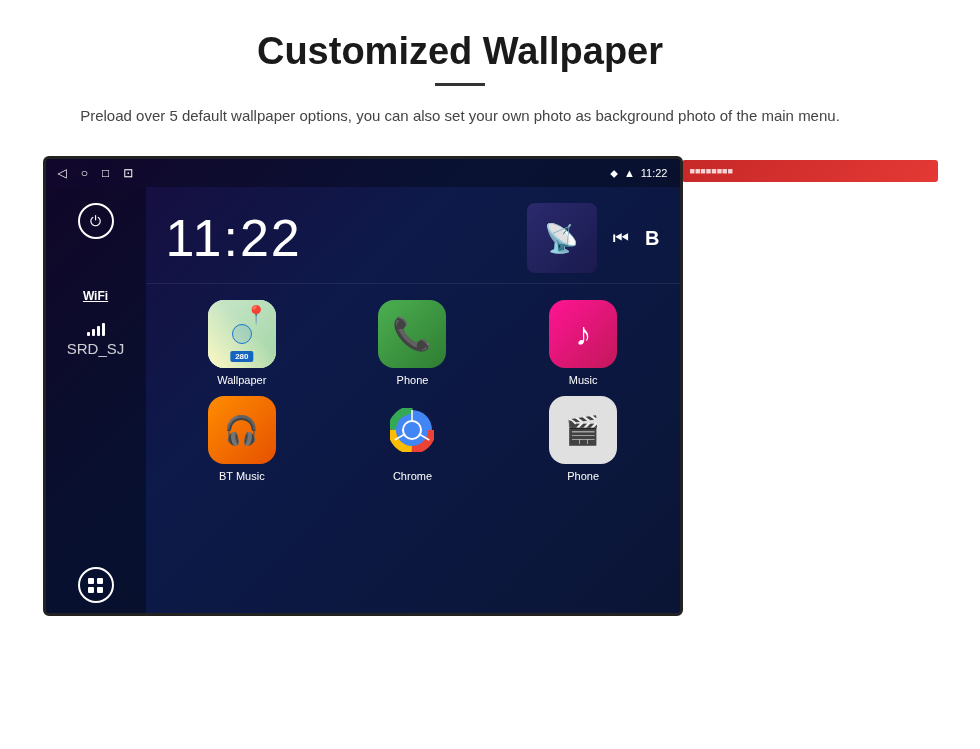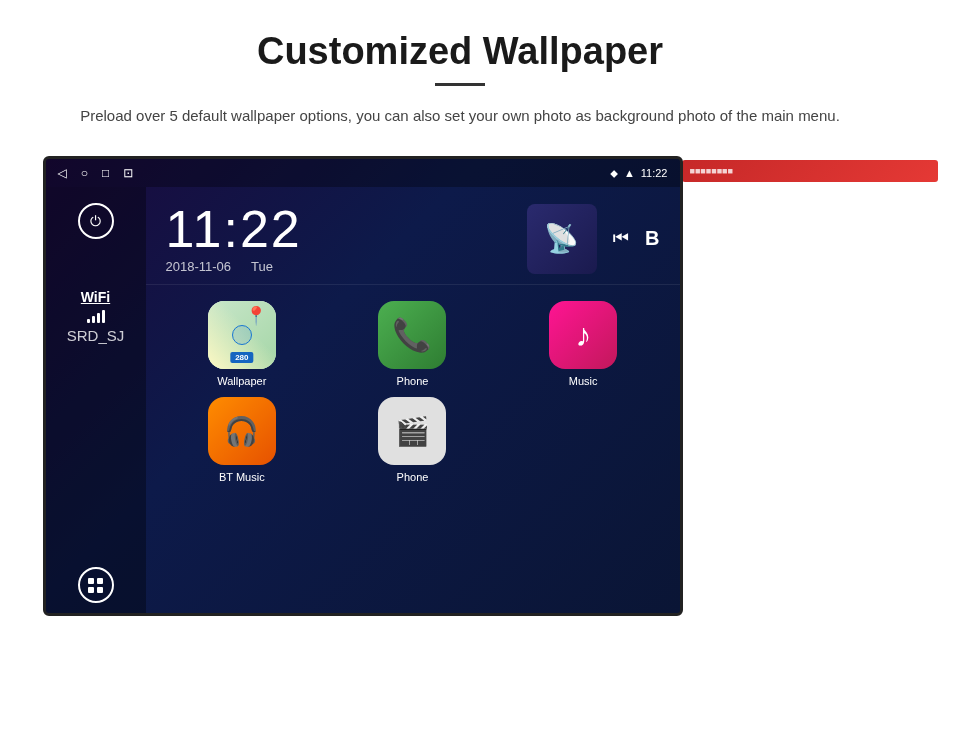"2018-11-06" div.clock-date { html: <div> <span>2018-11-06</span> <span>Tue</span> </div> -> none }
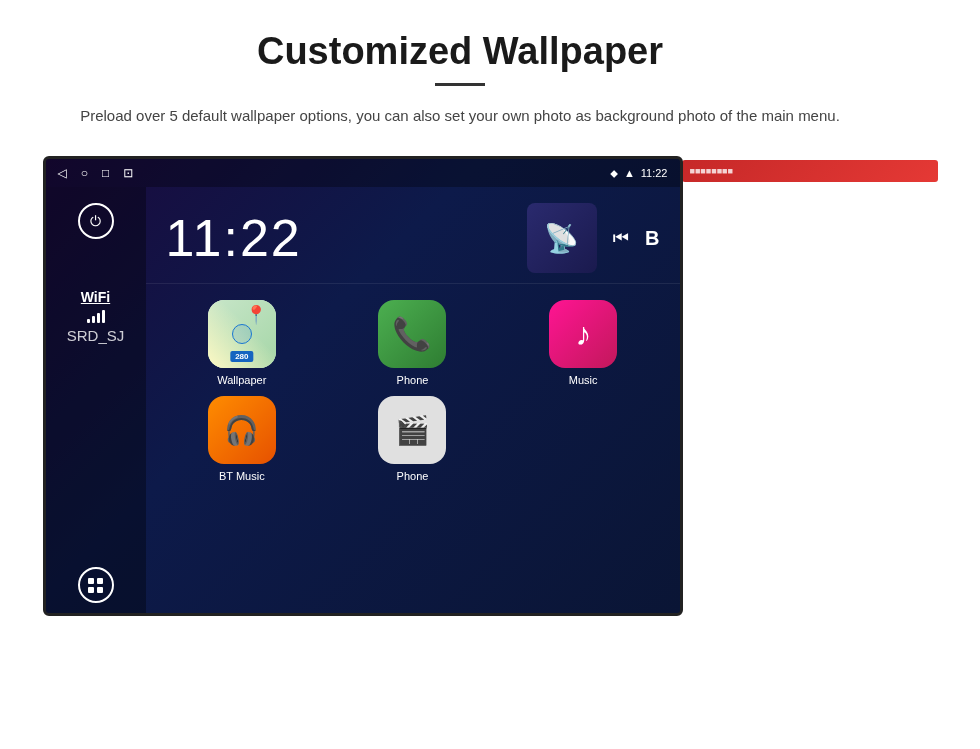"WiFi" .wifi-label { font-size: 14px -> 12px; margin-bottom: 4px -> 19px }
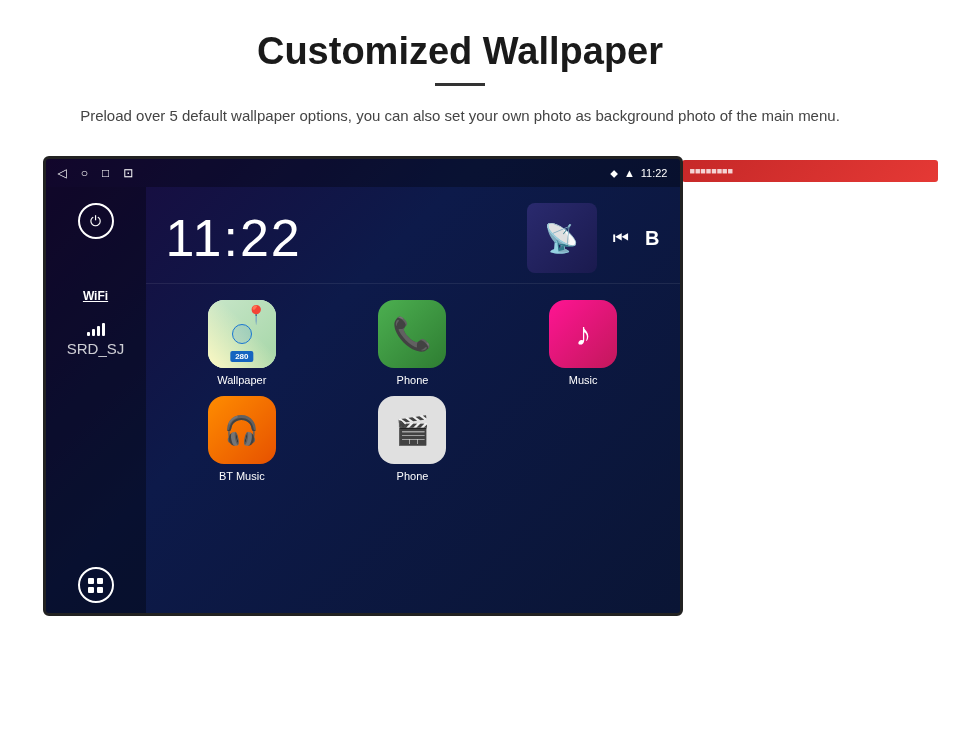"Chrome" div.app-item { html: none -> <div> <div> <svg> <circle></circle> <circle></circle> <circle></circle> <circle></circle> <circle></circle> <circle></circle> <line></line> <line></line> <line></line> </svg> </div> <span>Chrome</span> </div> }
